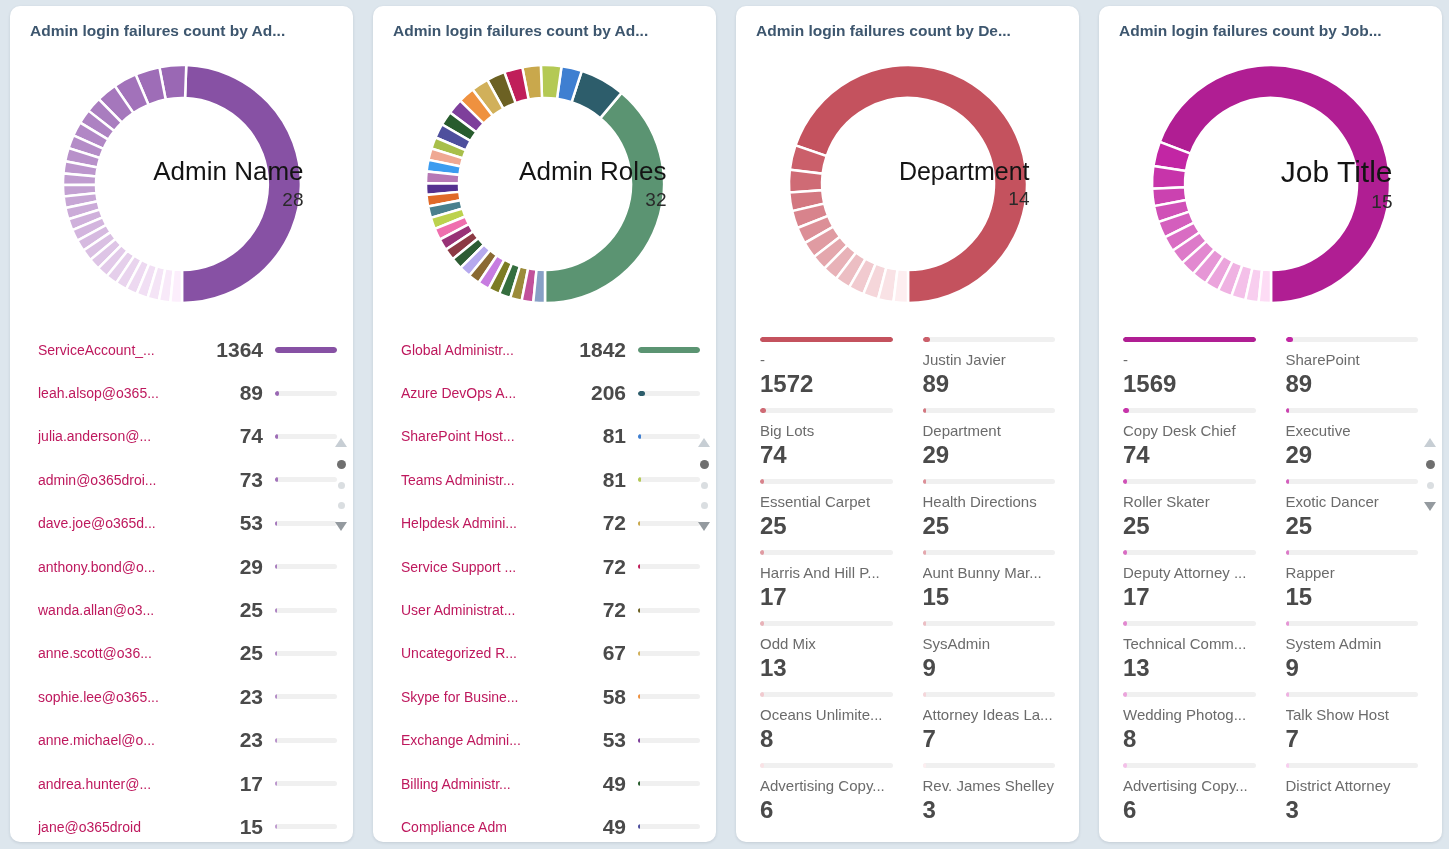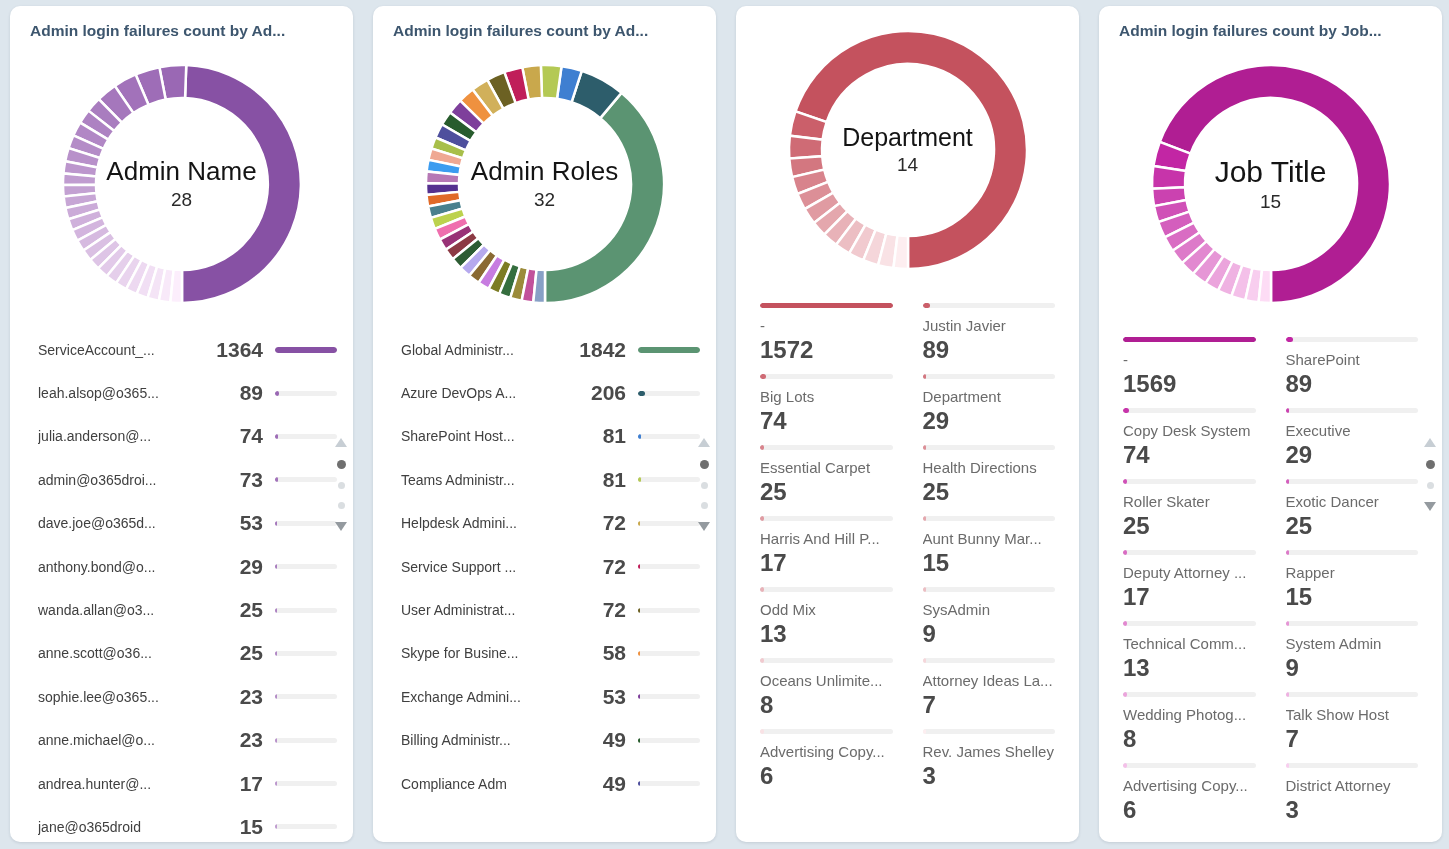"Admin login failures count by De..." h2.card-title { html: none -> <h2>Admin login failures count by De...</h2> }
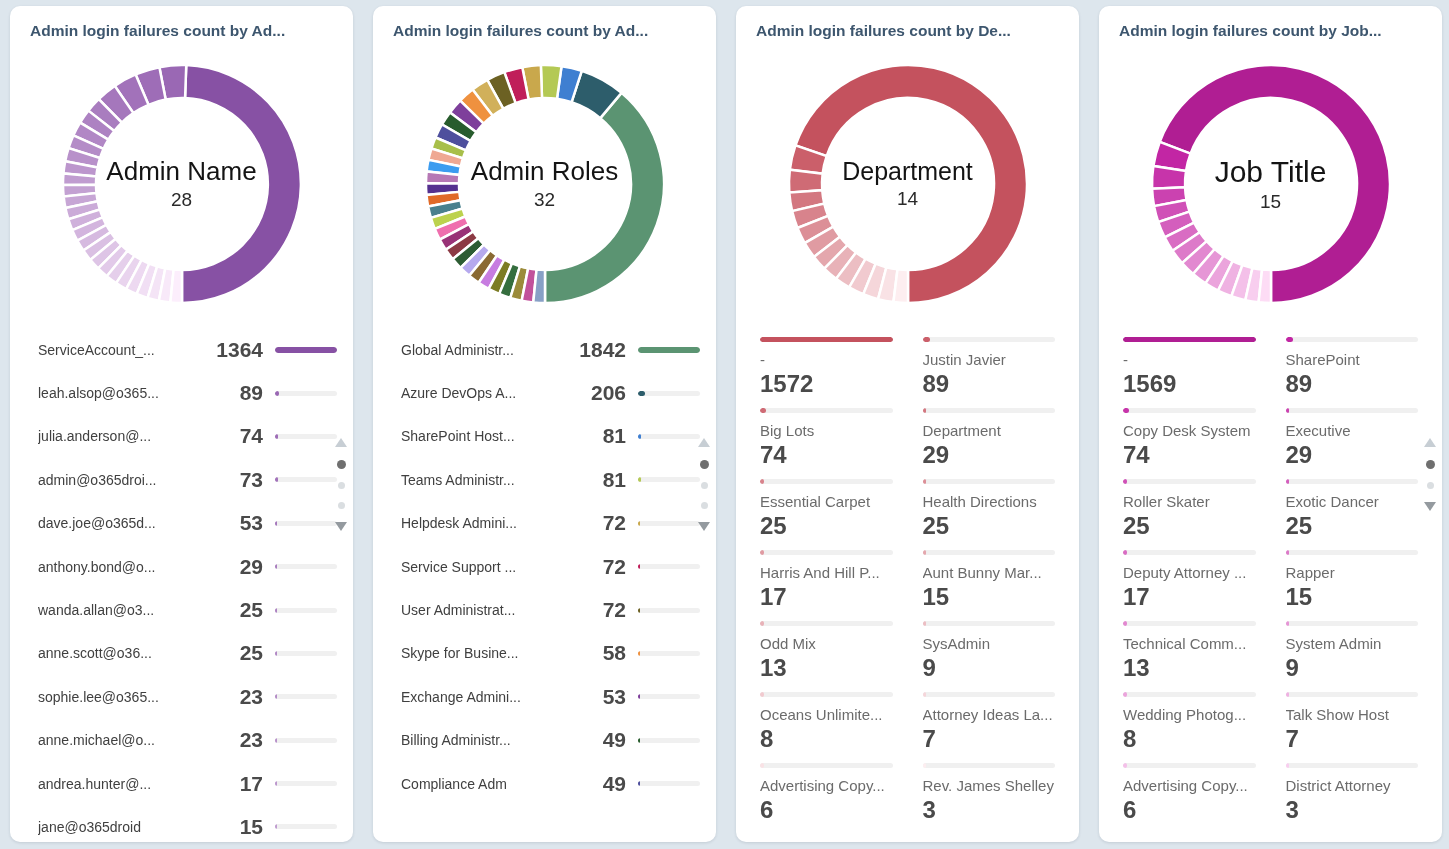"Admin Name" .donut-center { align-items: center -> flex-end }
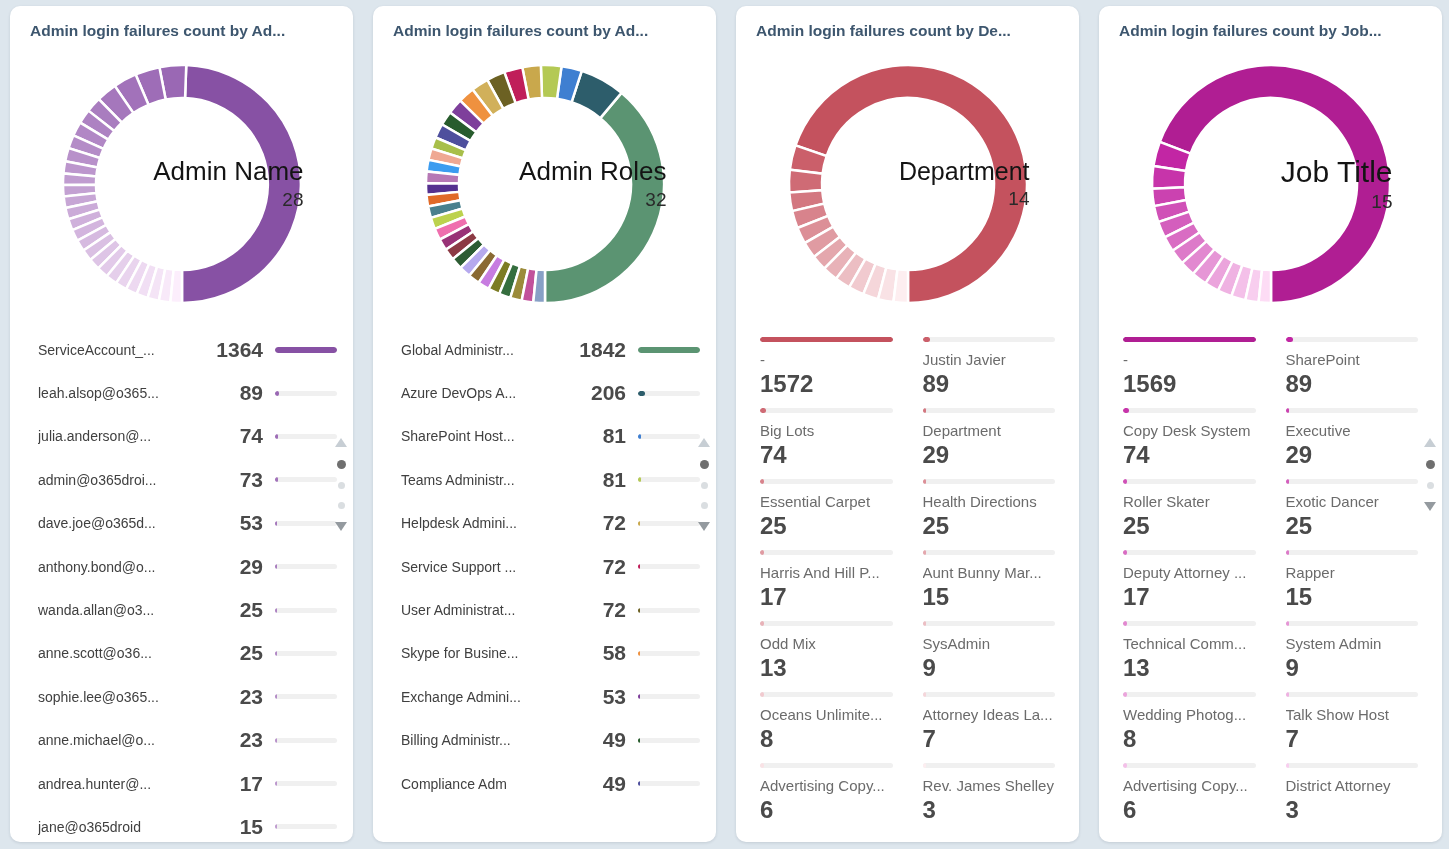"ServiceAccount_..." .row-label { color: #404040 -> #be185d }
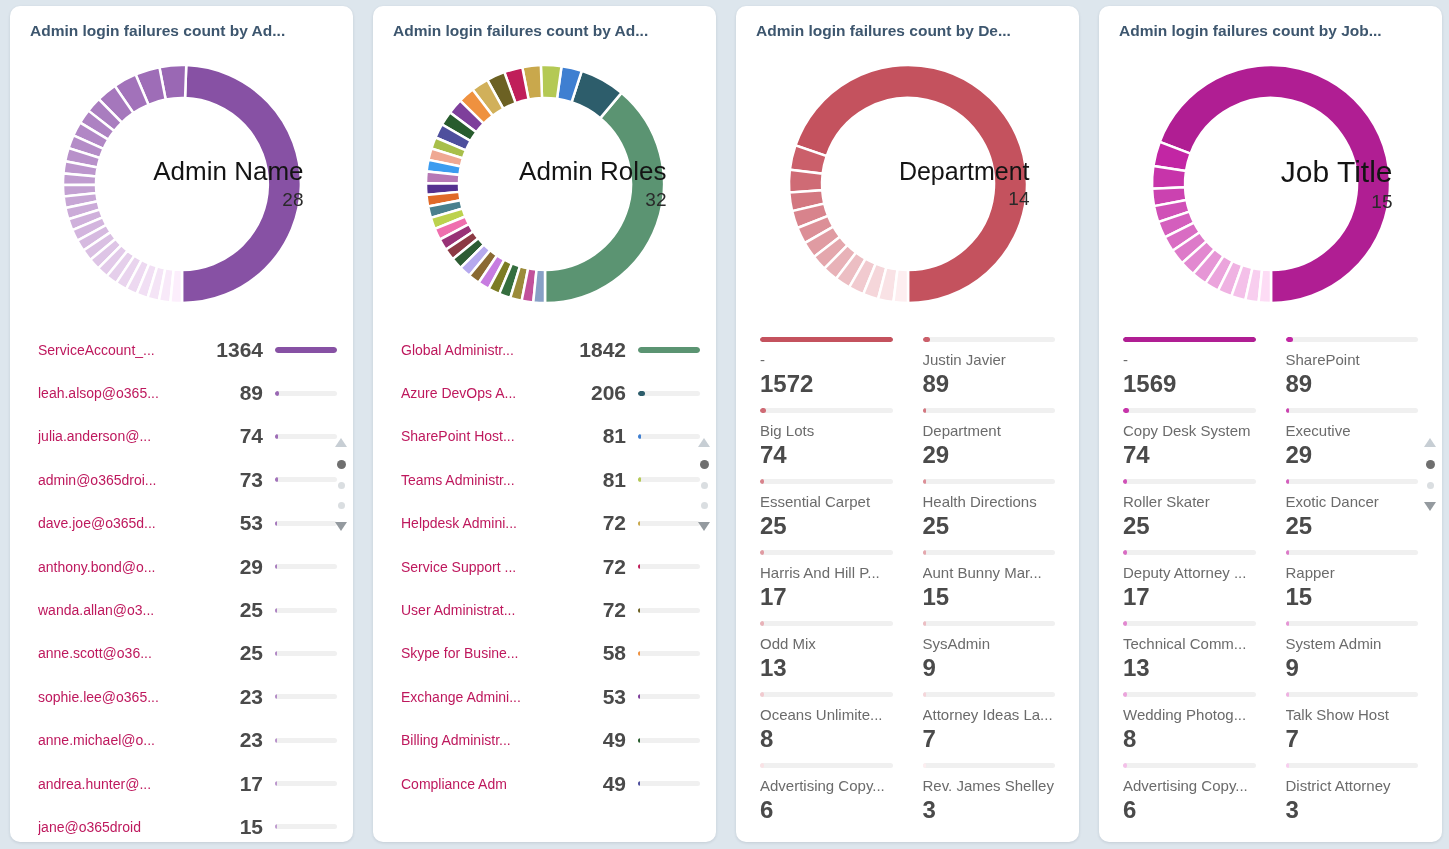"Copy Desk System" div.g-label { text: System -> Chief }
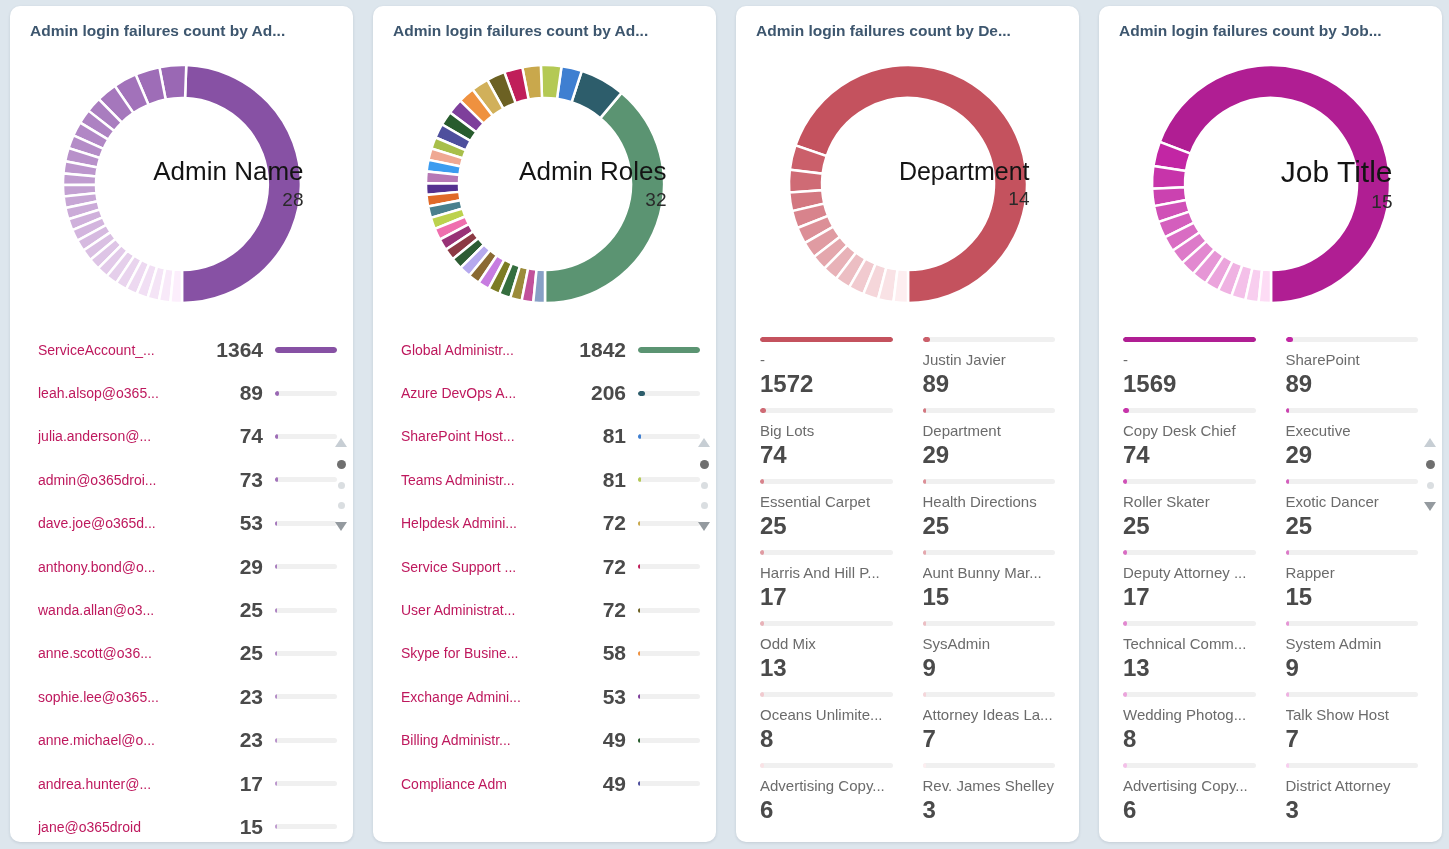"Uncategorized R..." div.row { html: none -> <div> <span>Uncategorized R...</span> <span>67</span> <span> <span></span> </span> </div> }
